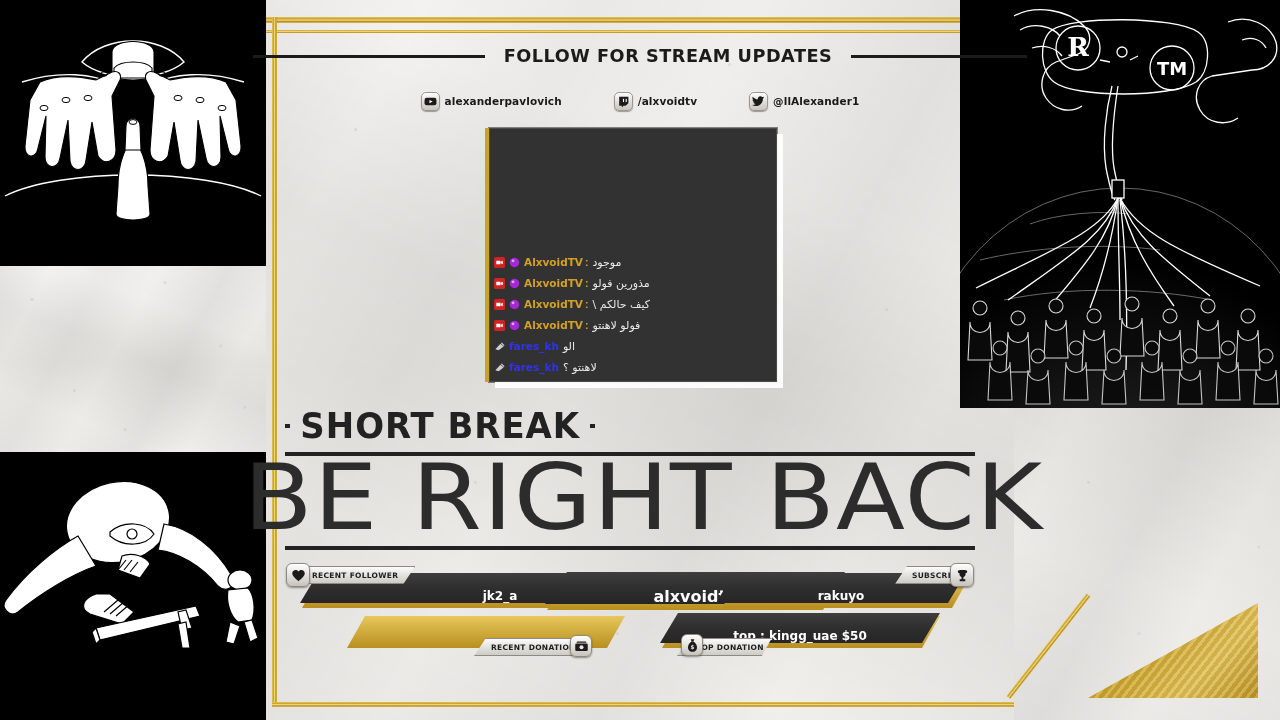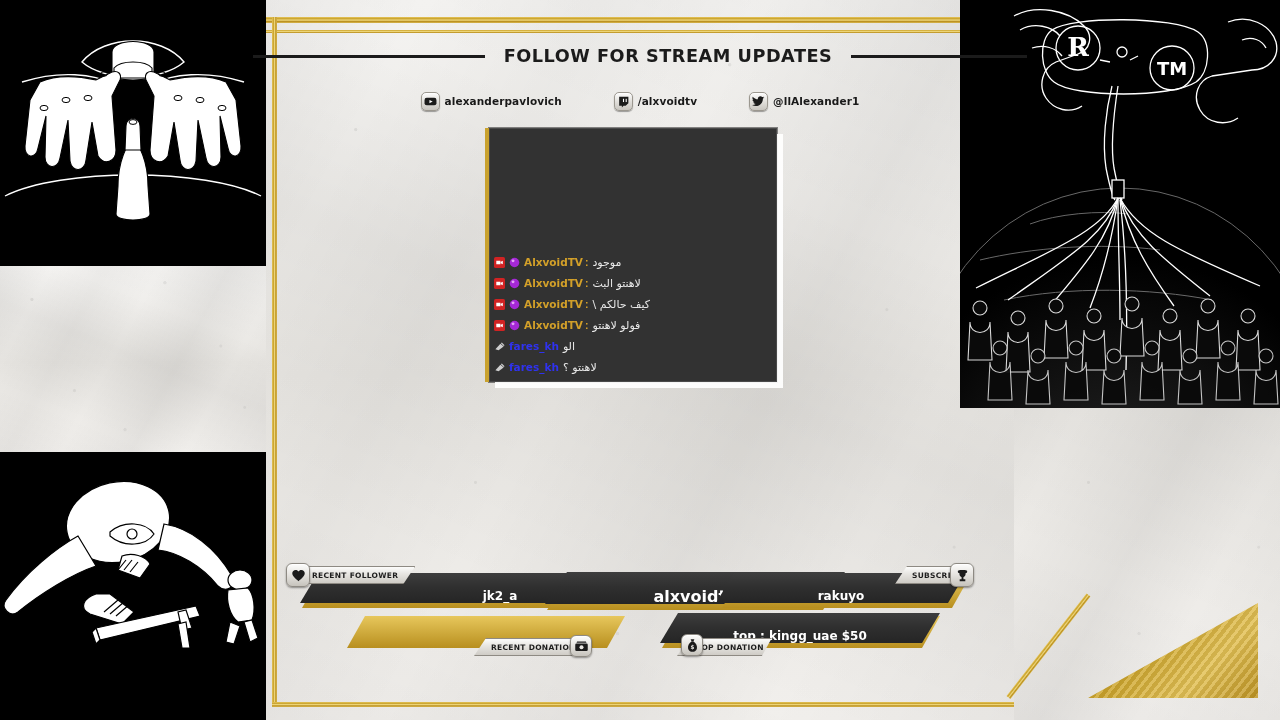"لاهنتو البث" span.chat-msg { text: لاهنتو البث -> مذورين فولو }
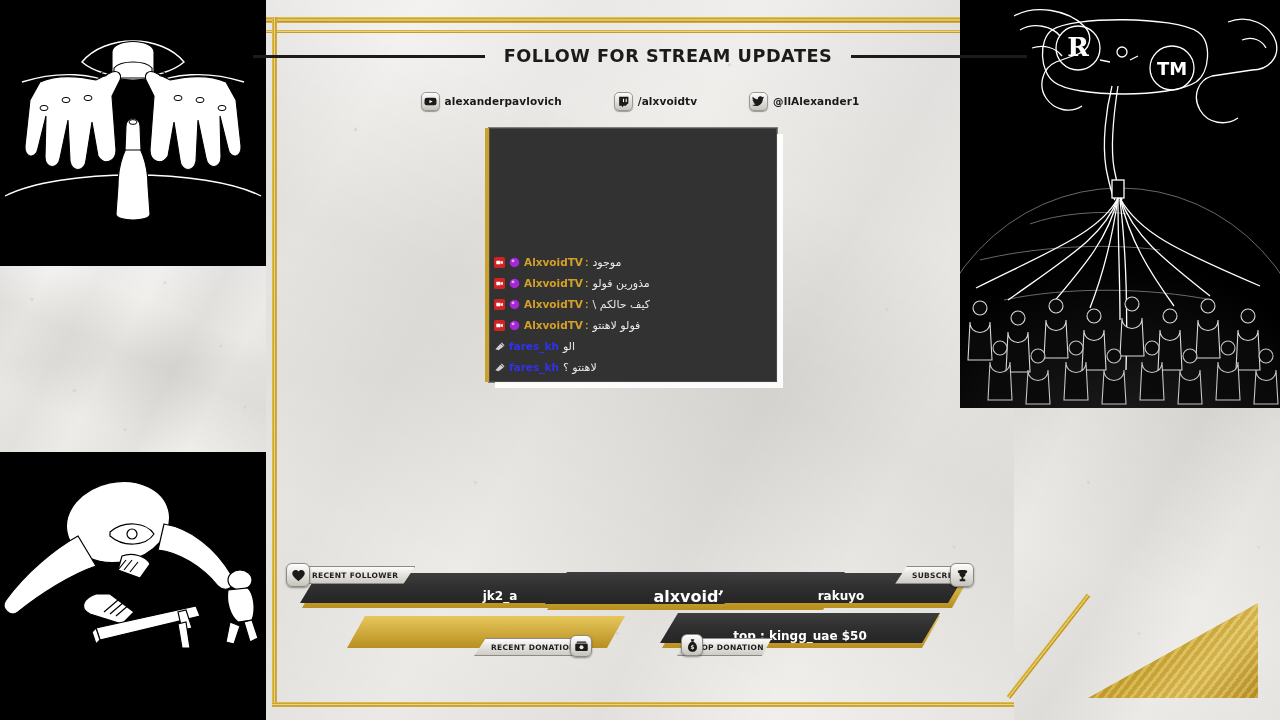"SHORT BREAK" div { html: none -> <div> <div> <div></div> <div>SHORT BREAK</div> <div></div> </div> <div></div> <div>BE RIGHT BACK</div> <div></div> </div> }
